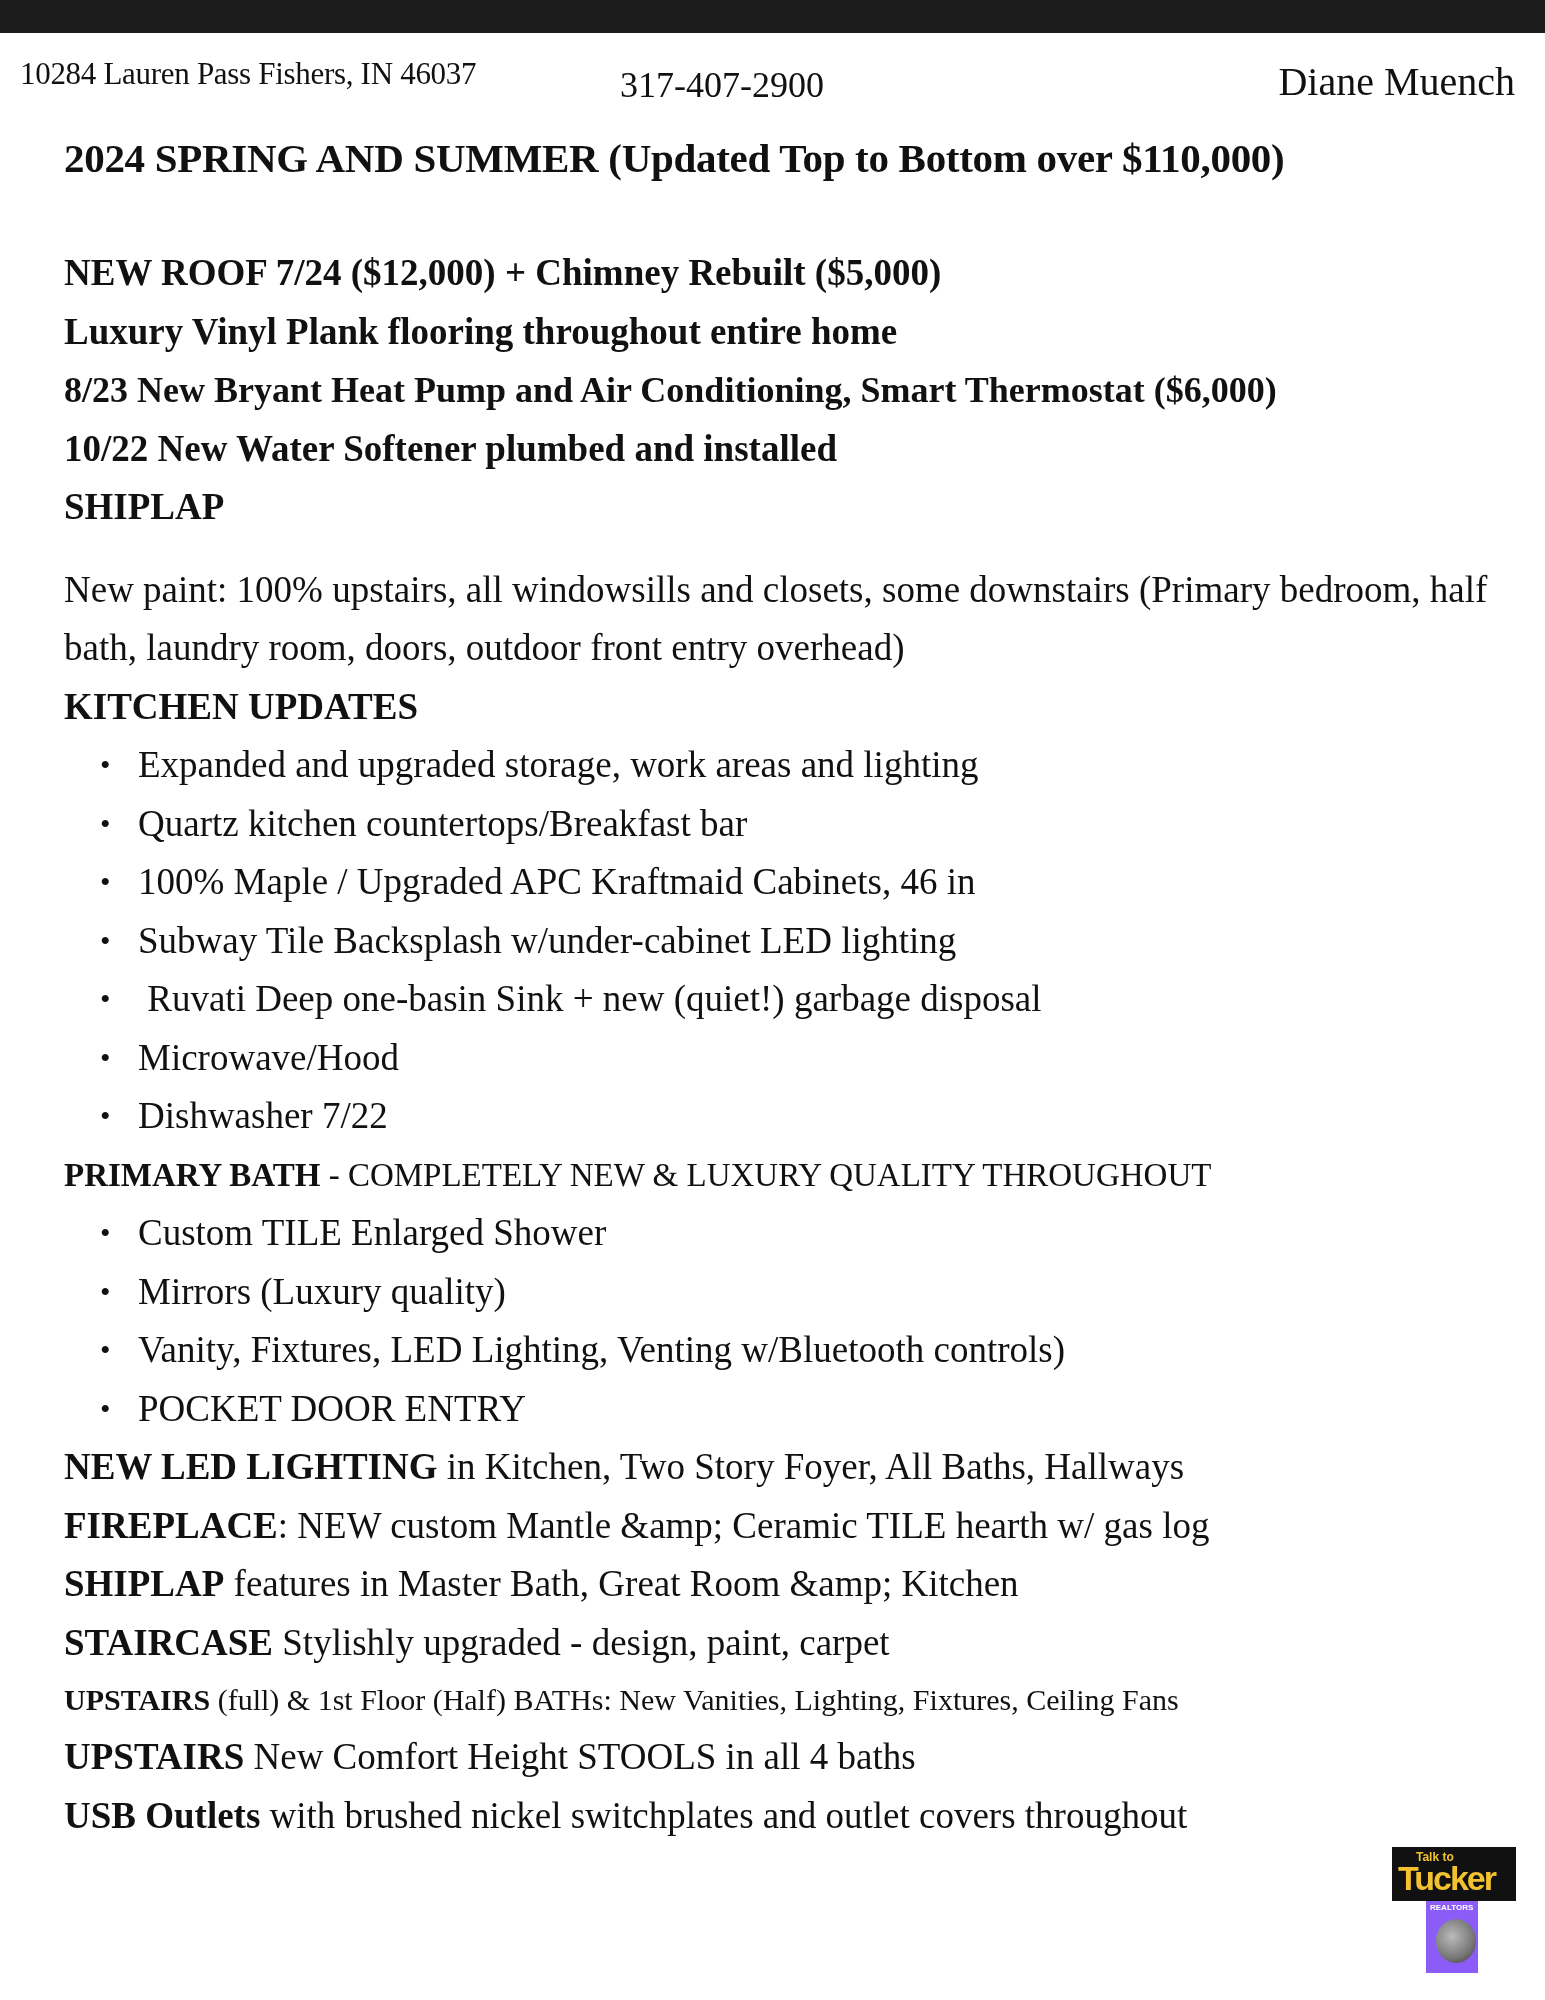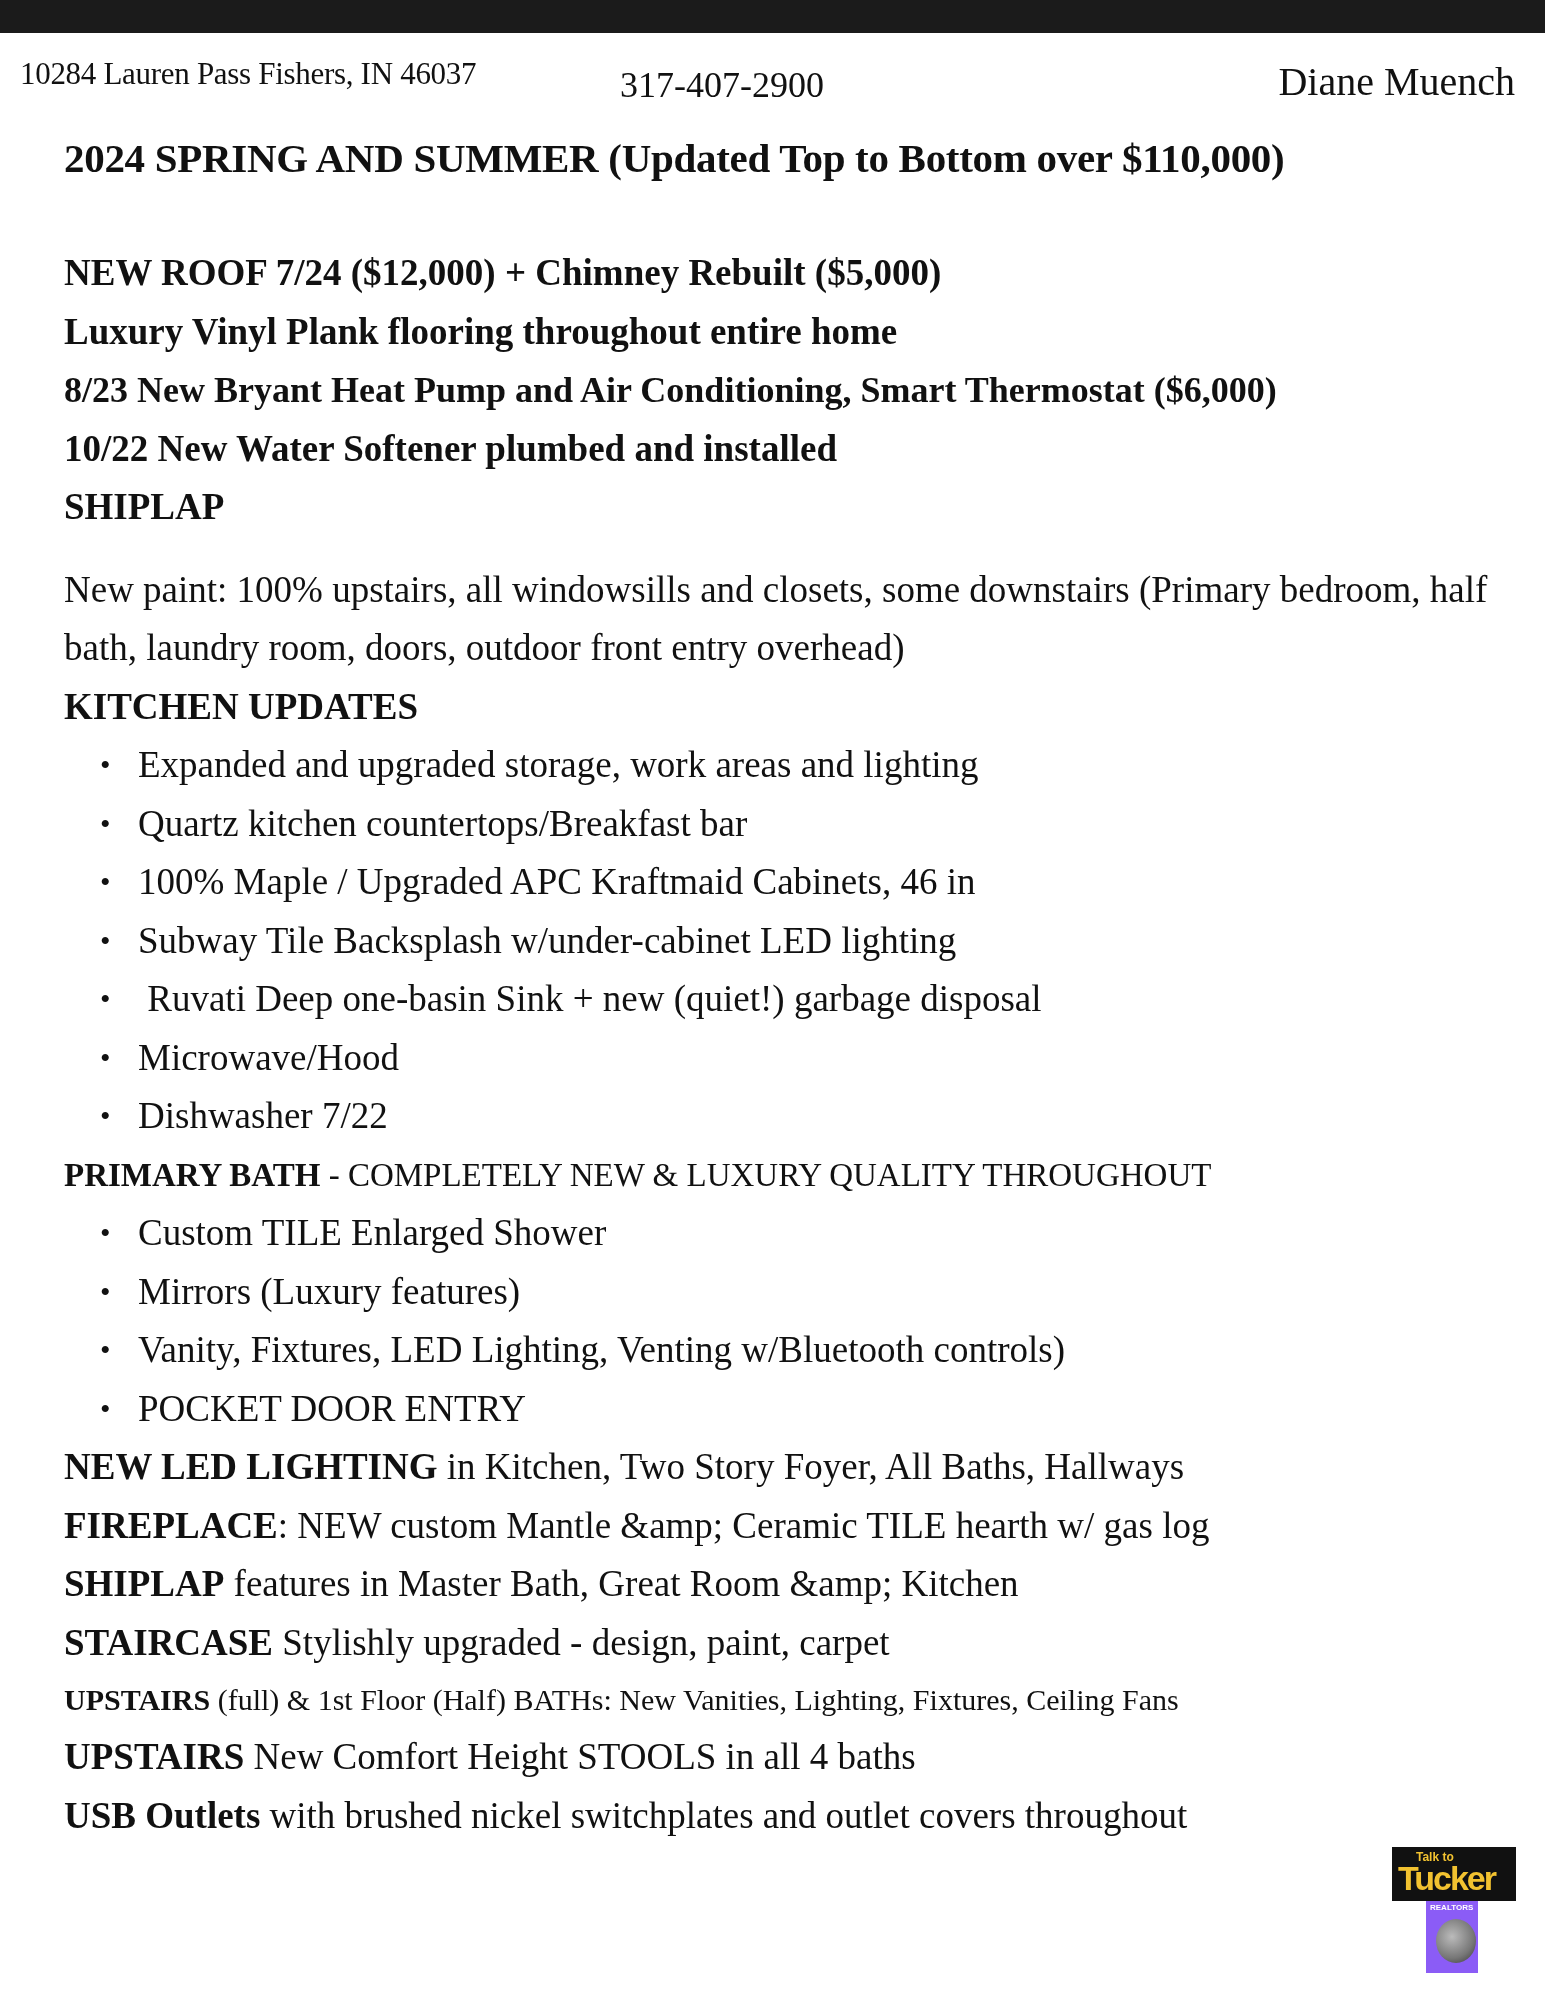"Mirrors (Luxury features)" span { text: features -> quality }
